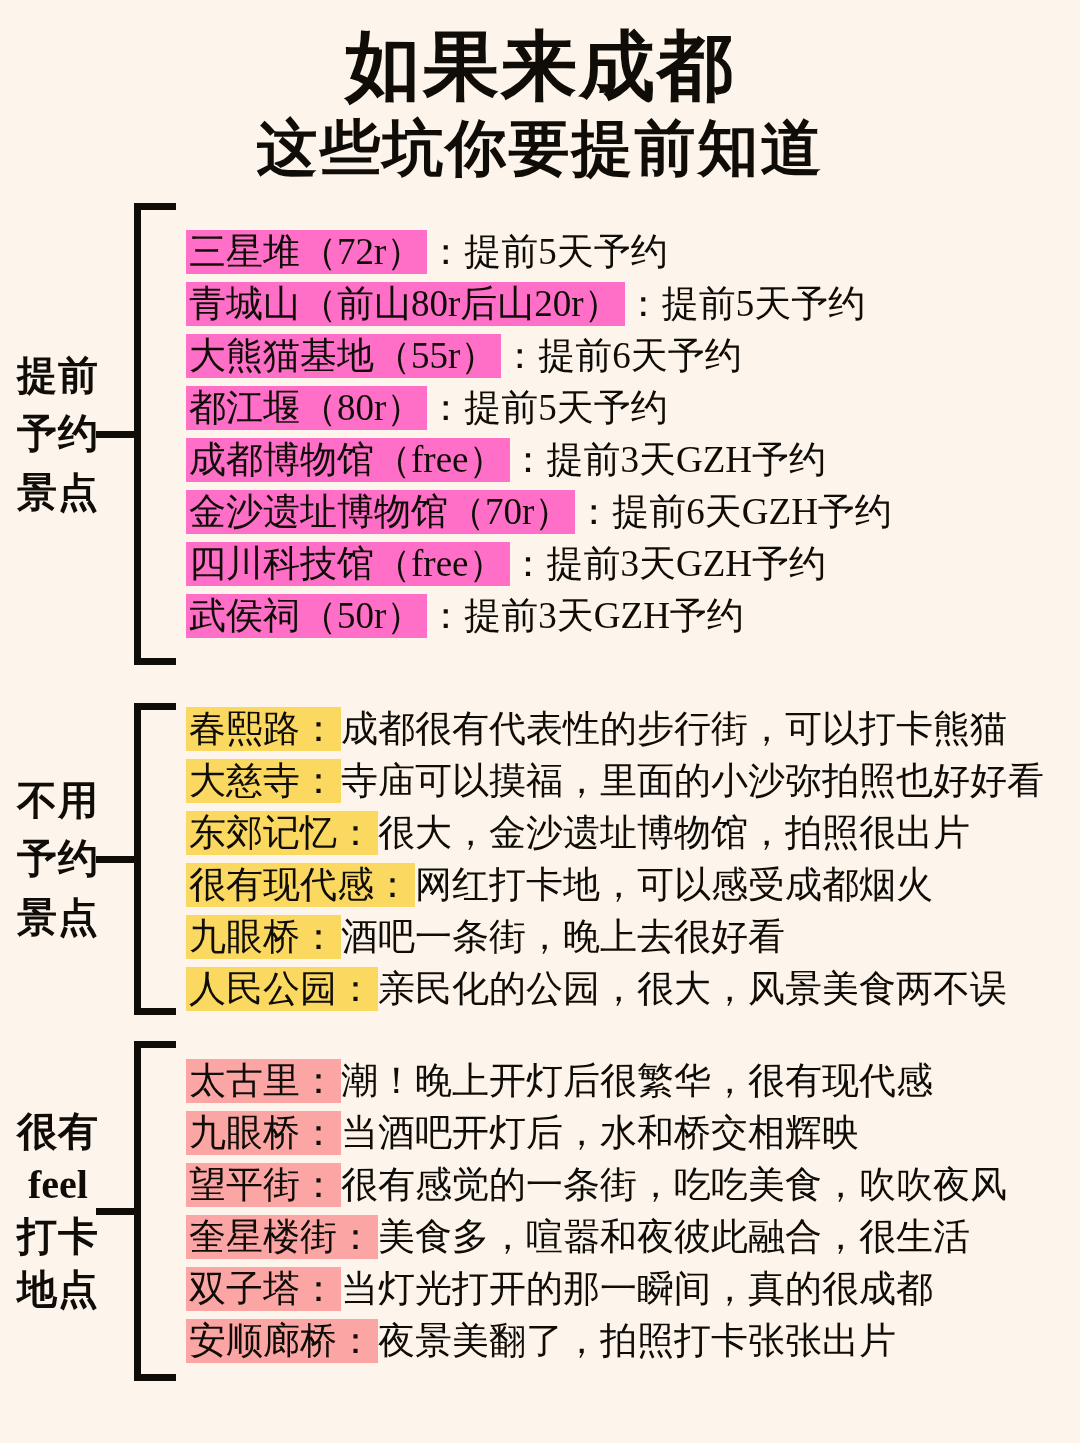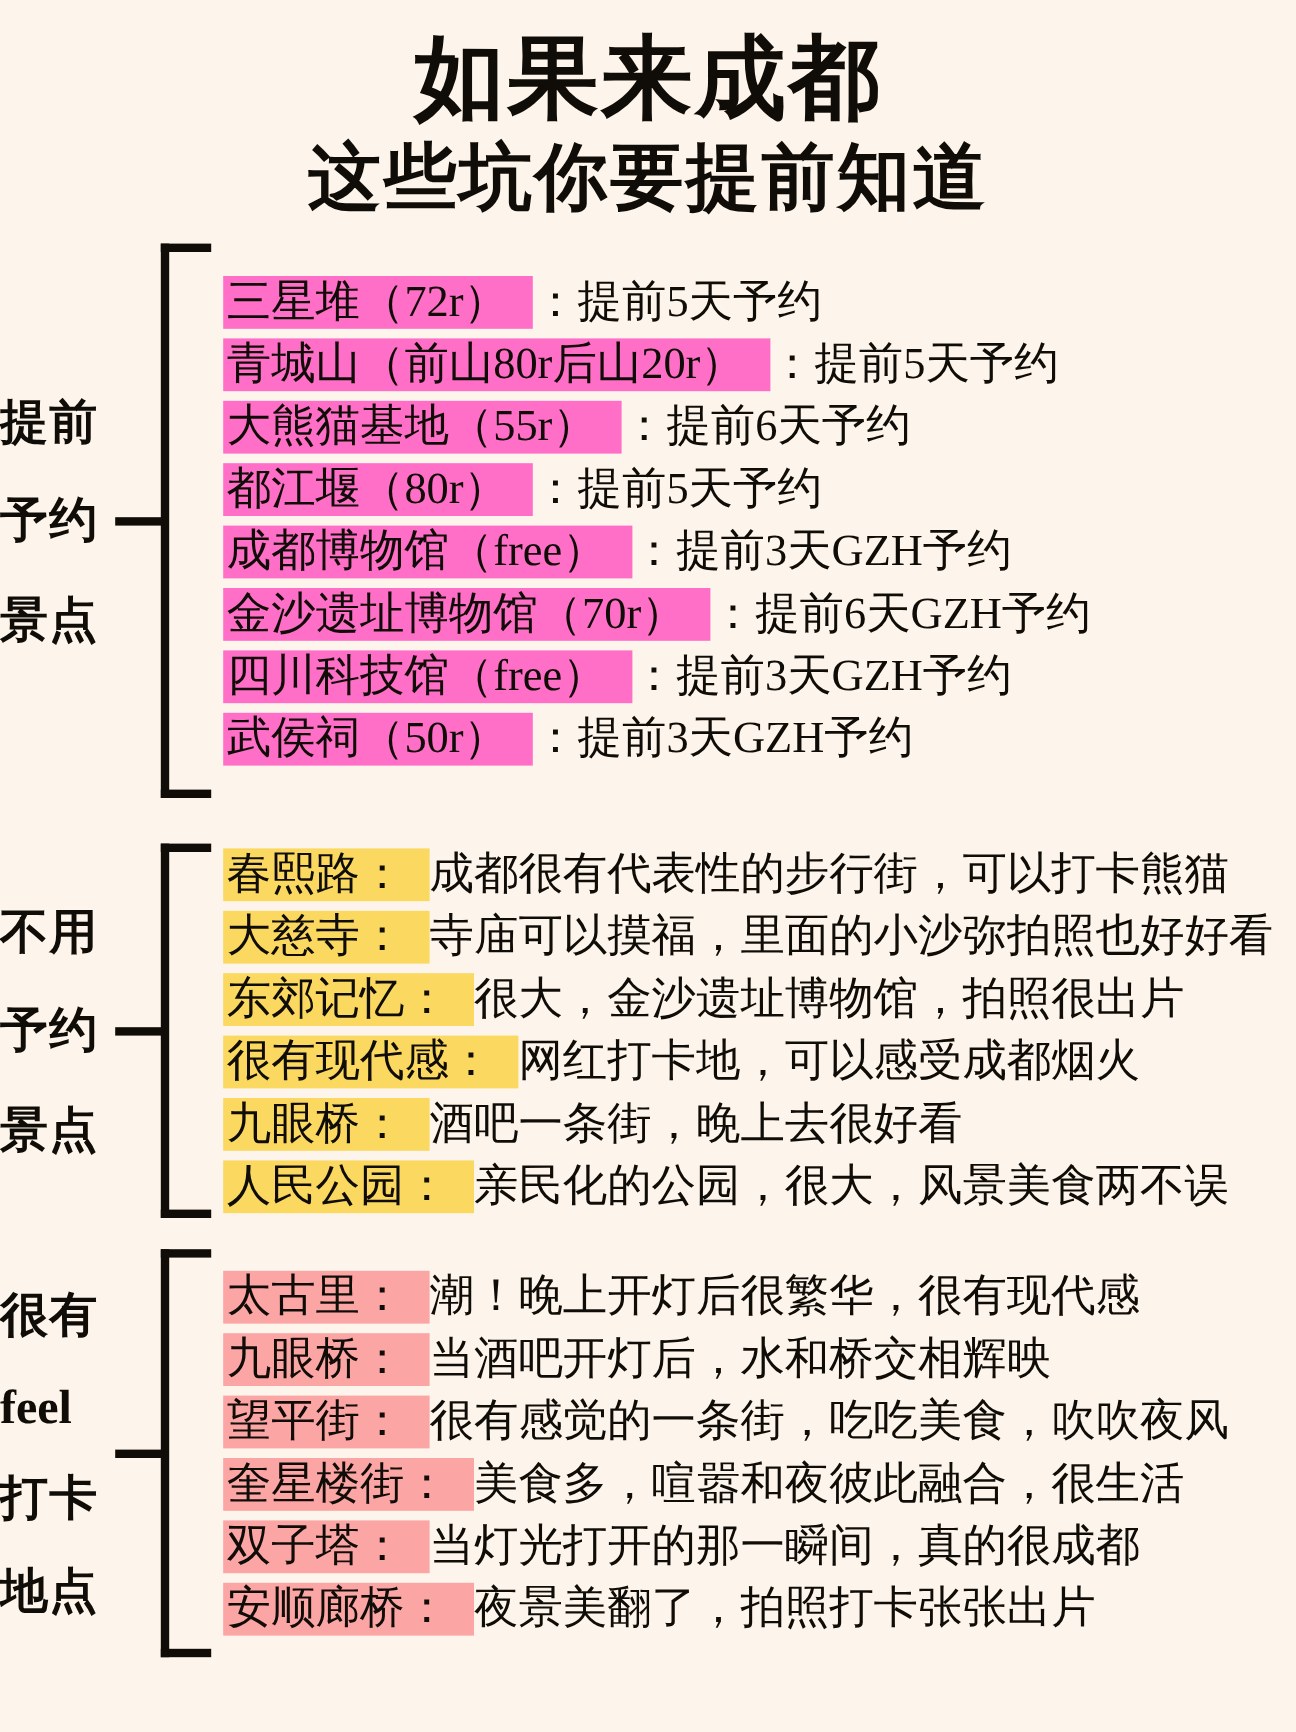"三星堆（72r）" .row .hl { padding: 1px 21px 2px 3px -> 1px 4px 2px 3px }
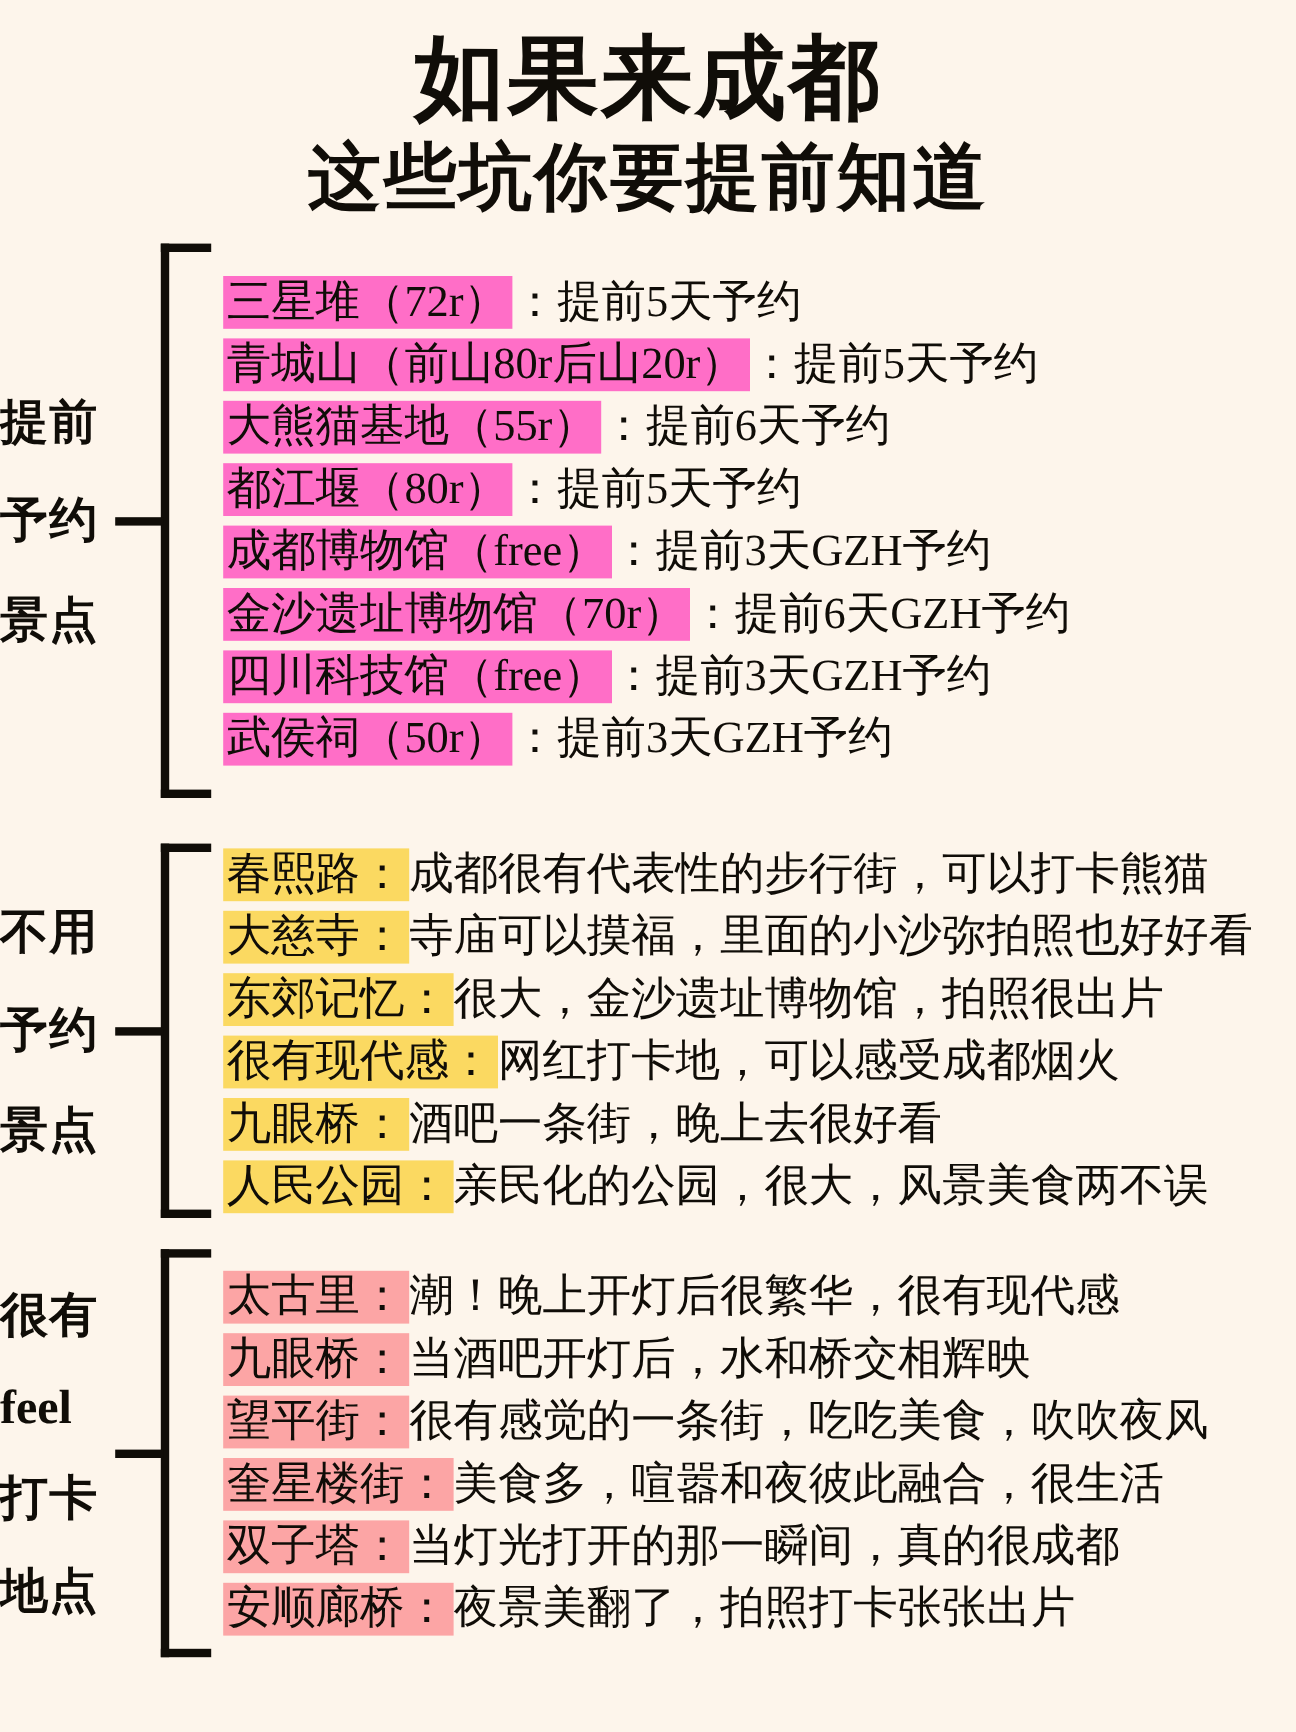"提前" .sec-label { align-items: flex-start -> center; gap: 24px -> none }
